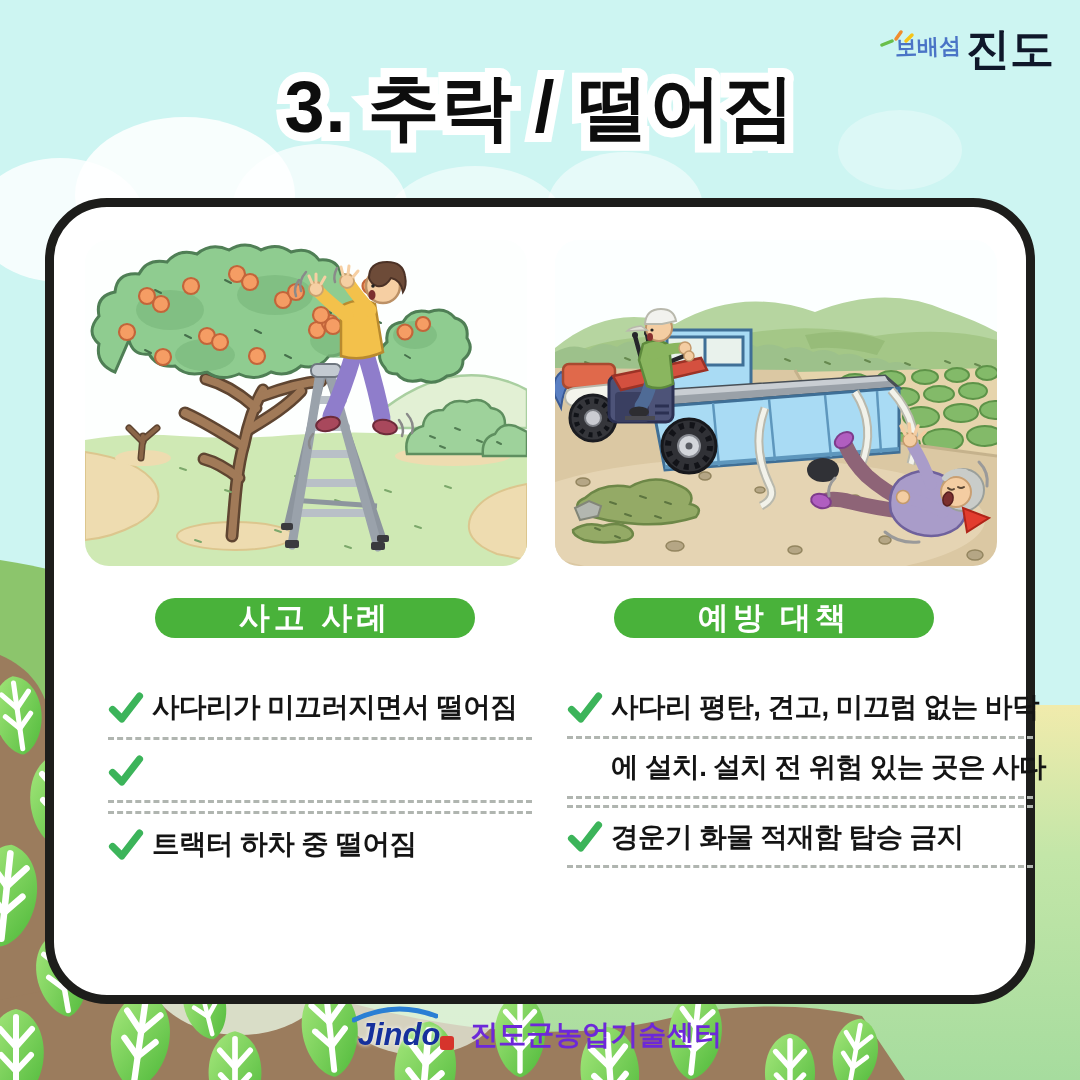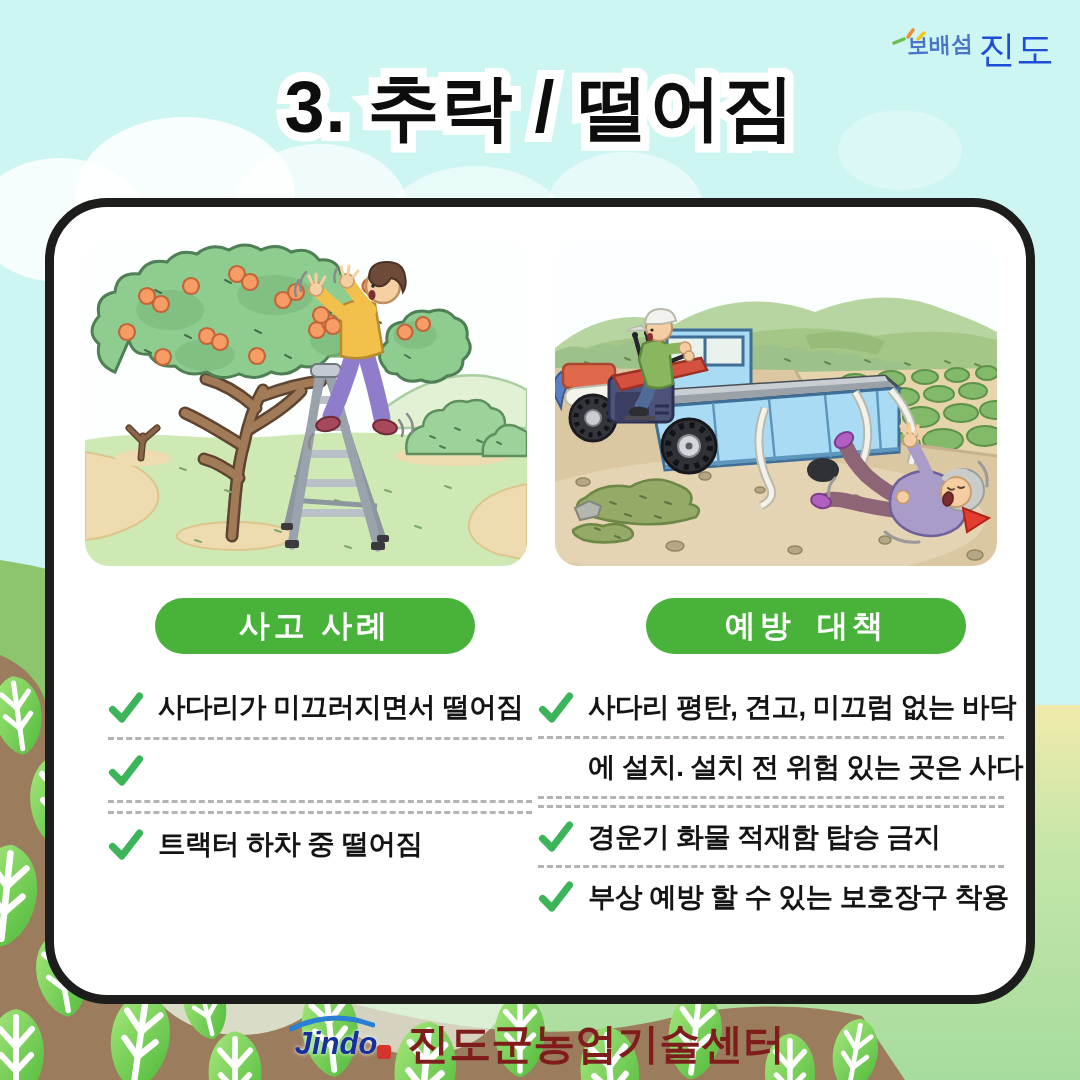"진도" .brand .bname { color: #1d4ed8 -> #0f172a; font-size: 38px -> 44px; font-weight: 400 -> 700 }
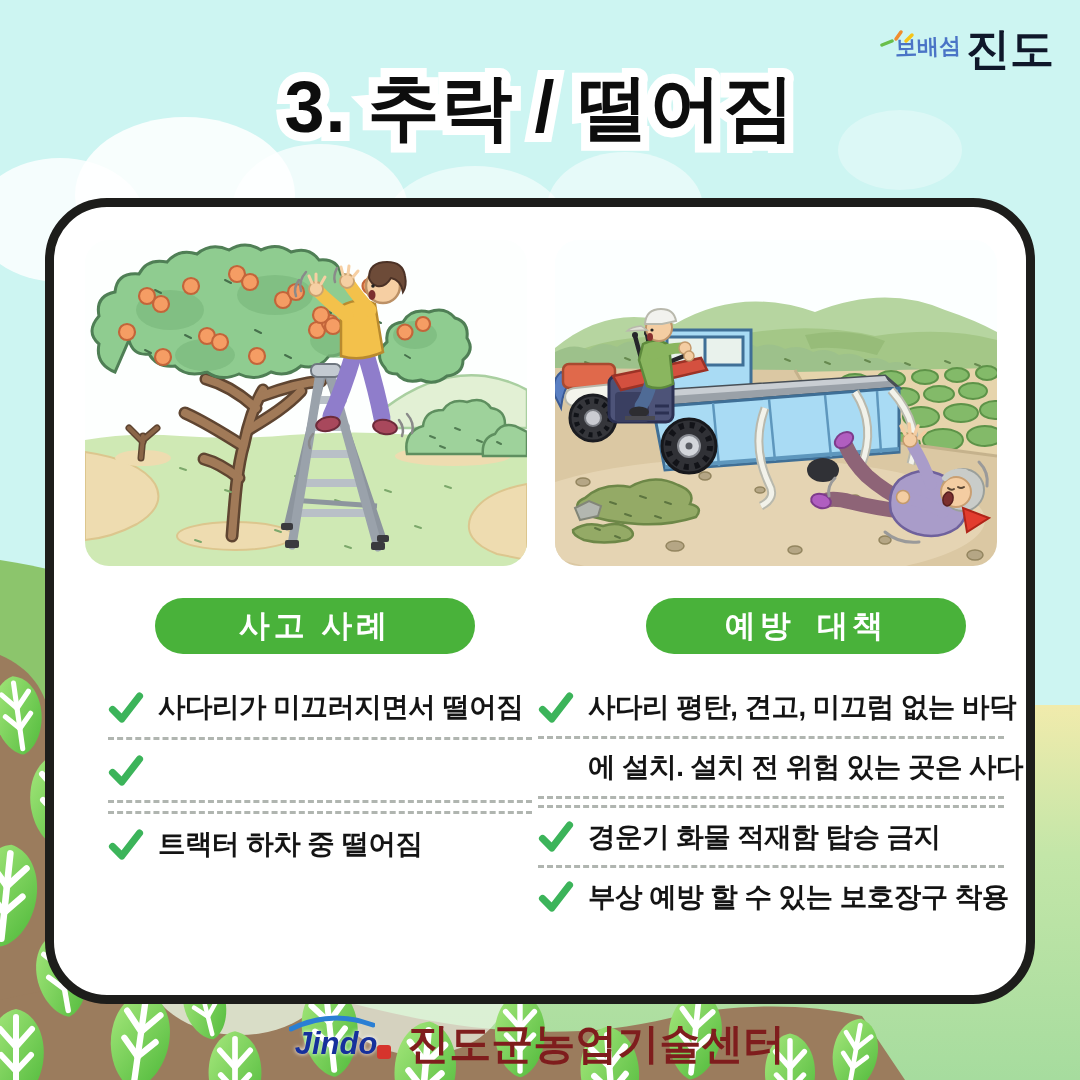"사고 사례" .badge { height: 56px -> 40px }
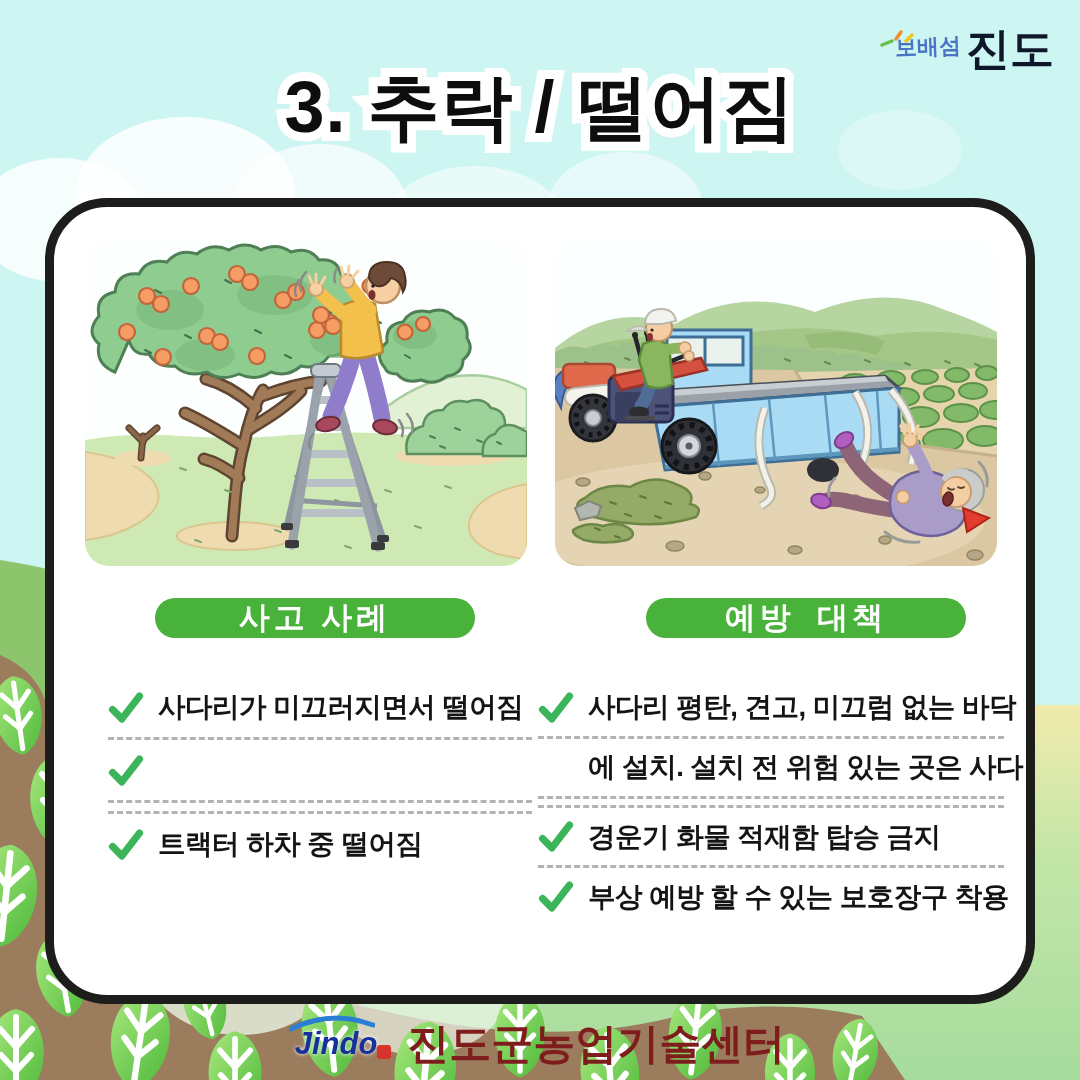"예방 대책" .badge.br { font-family: Liberation Mono, monospace -> none; left: 592px -> 560px }
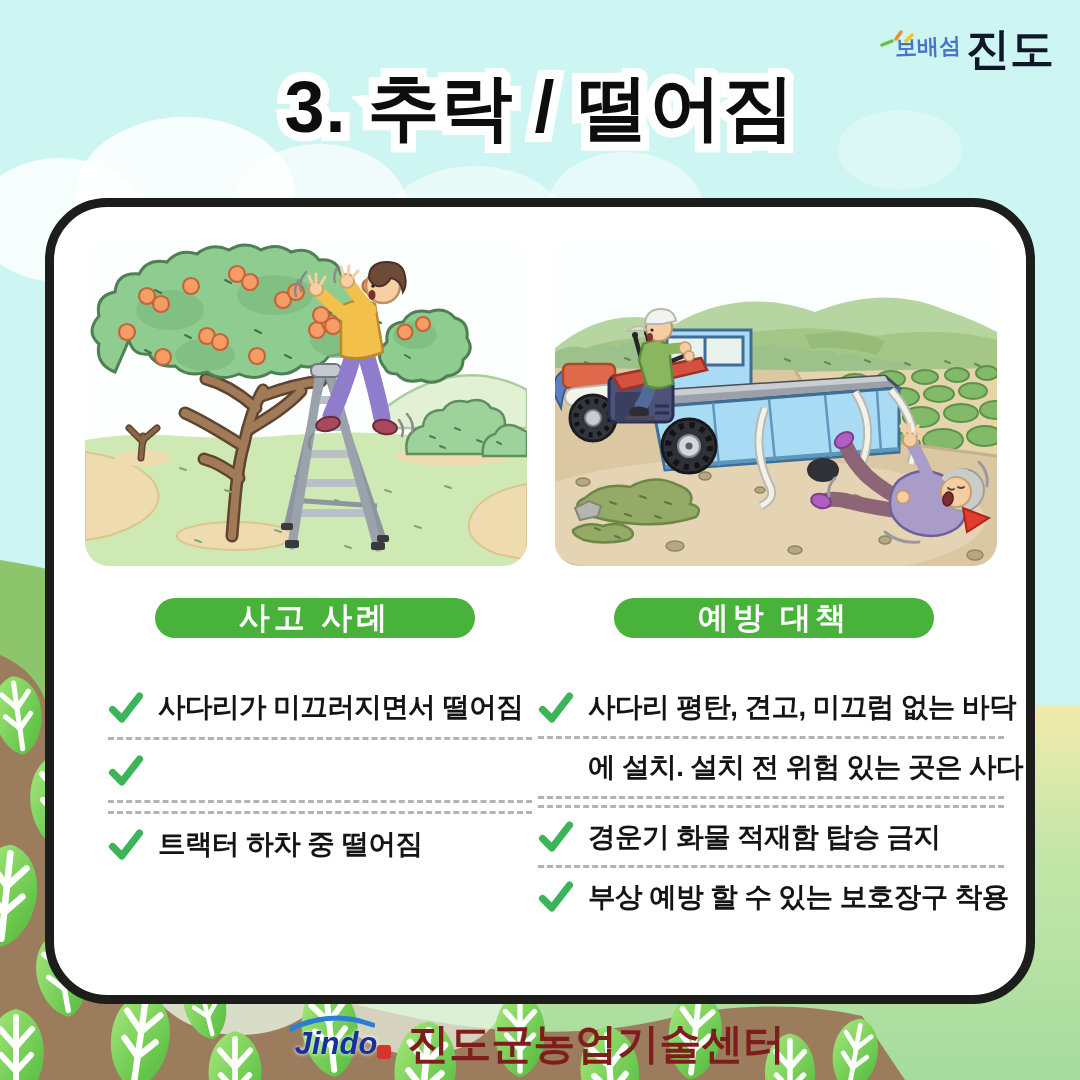"사다리가 미끄러지면서 떨어짐" .row { gap: 14px -> 8px }
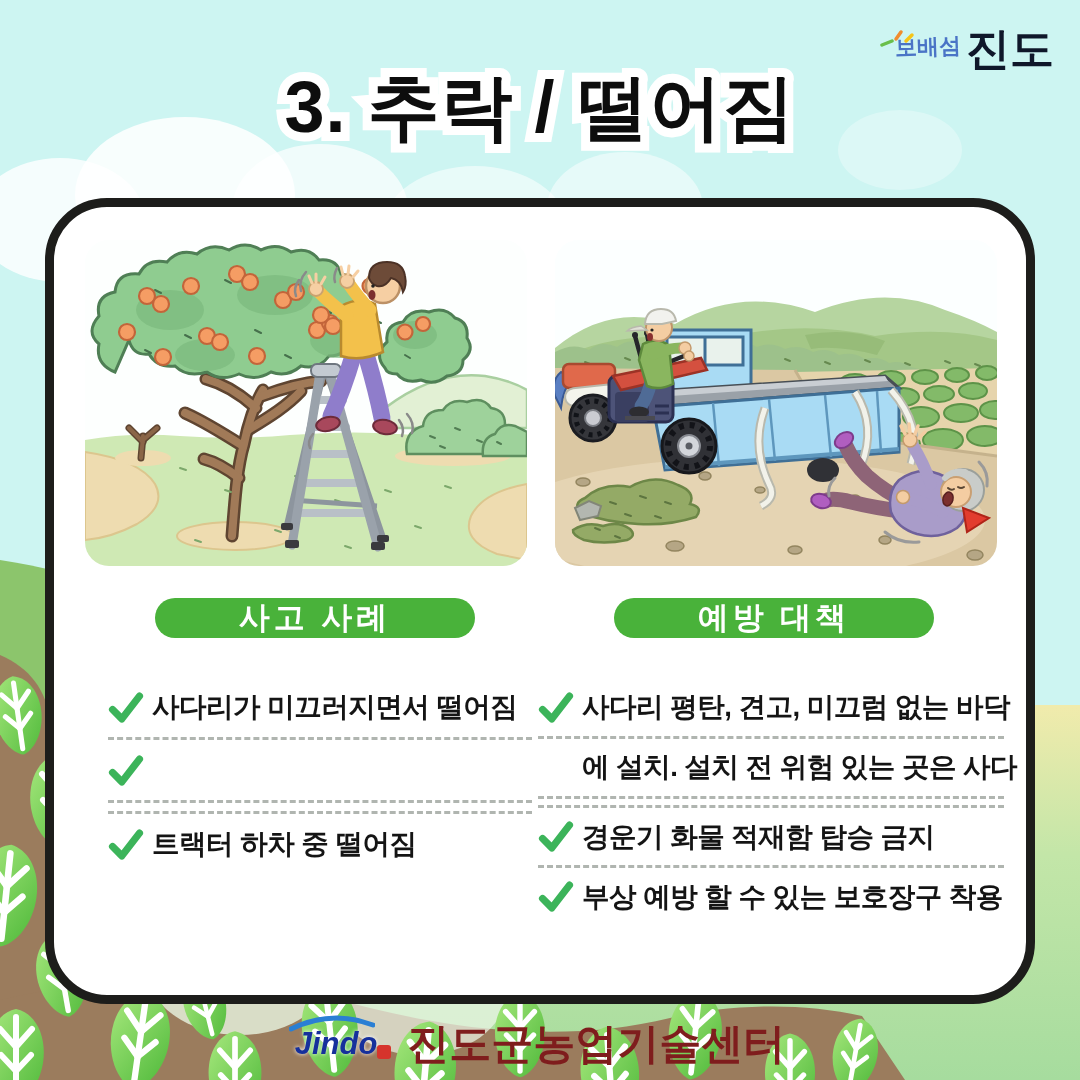"사다리 평탄, 견고, 미끄럼 없는" .list.right-list { left: 484px -> 513px }
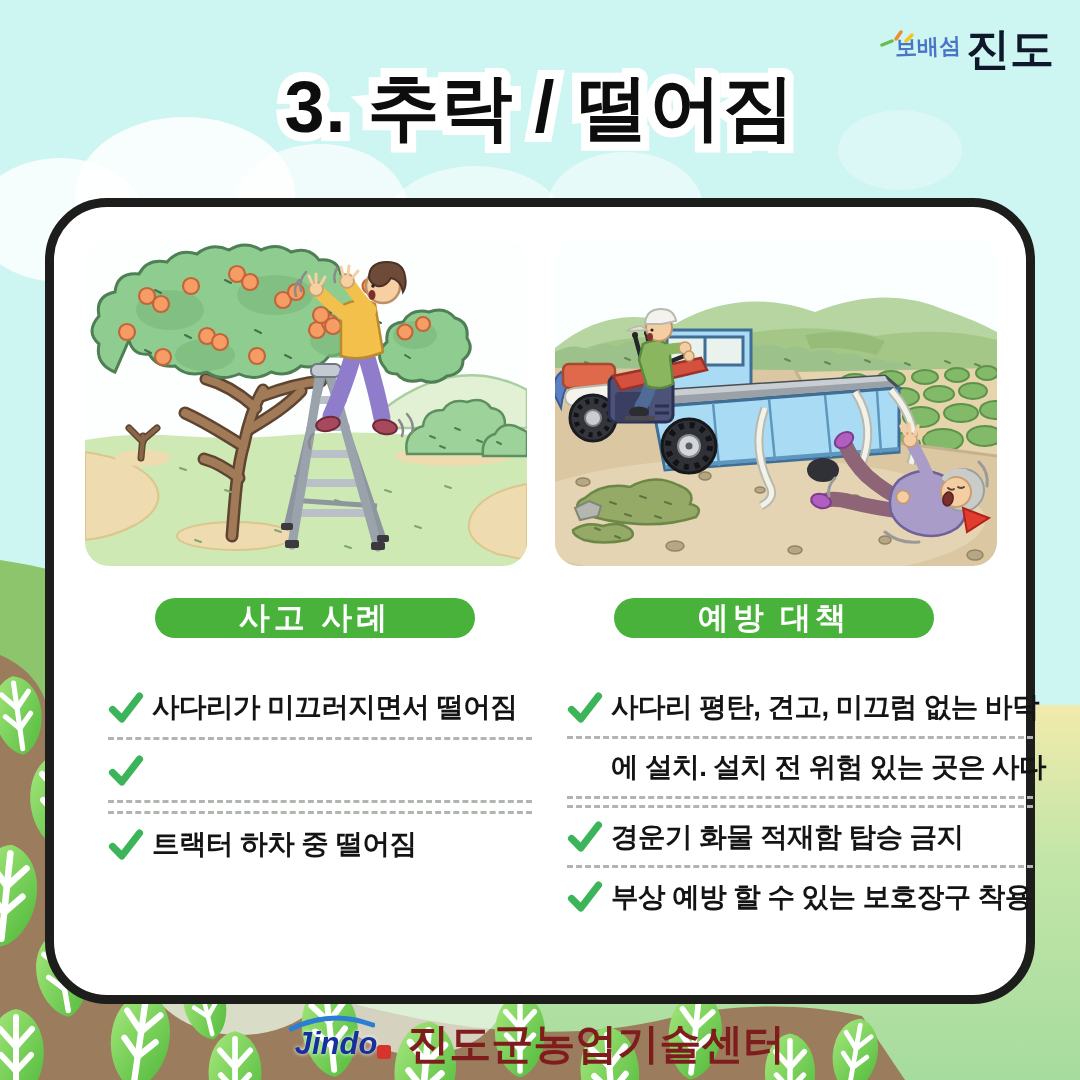"부상 예방 할 수 있는" div.row { html: <div> <svg> <path></path> </svg> <span>부상 예방 할 수 있는 보호장구 착용</span> </div> -> none }
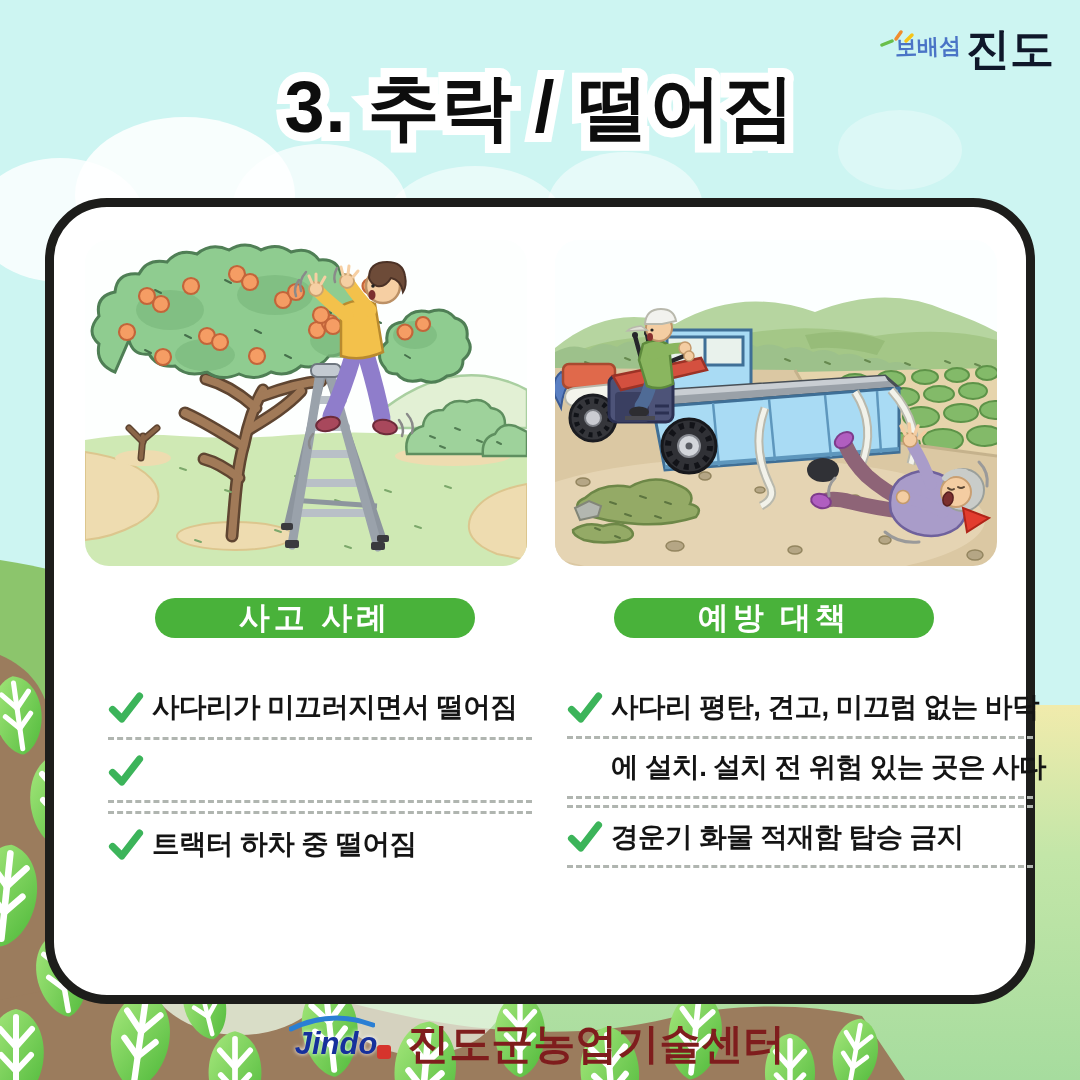"진도군농업기술센터" .org { color: #7f1d1d -> #6d28d9; font-size: 42px -> 28px }
